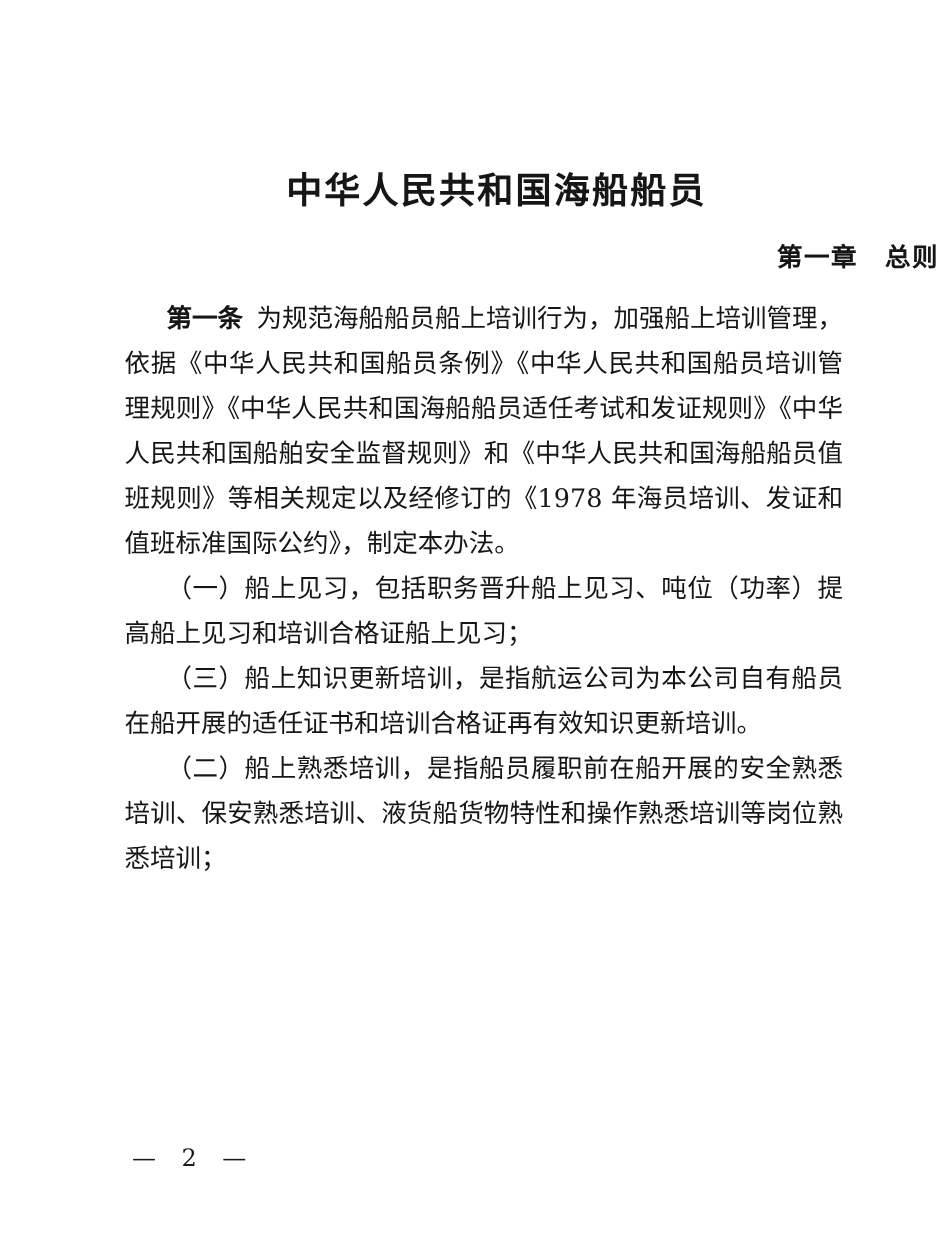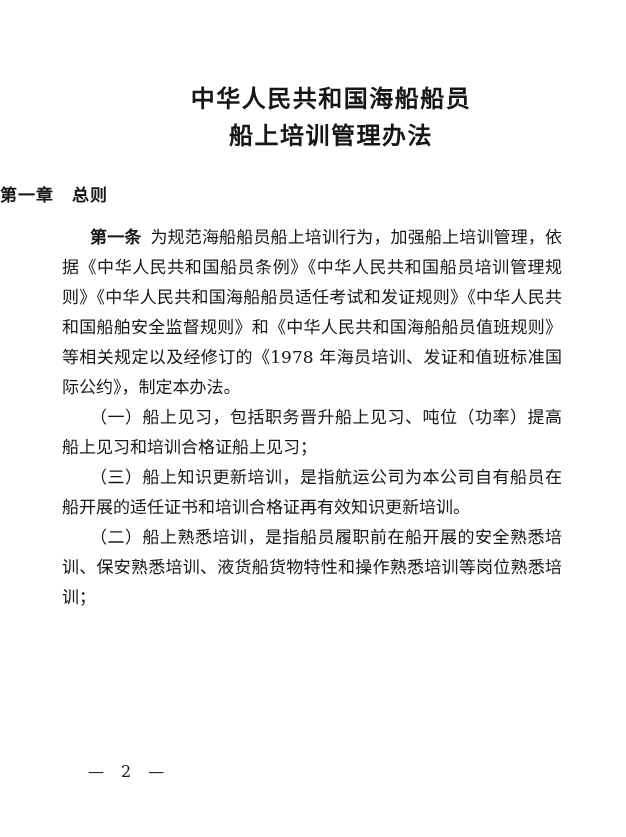"中华人民共和国海船船员" .title-block { margin-top: 80px -> 108px }
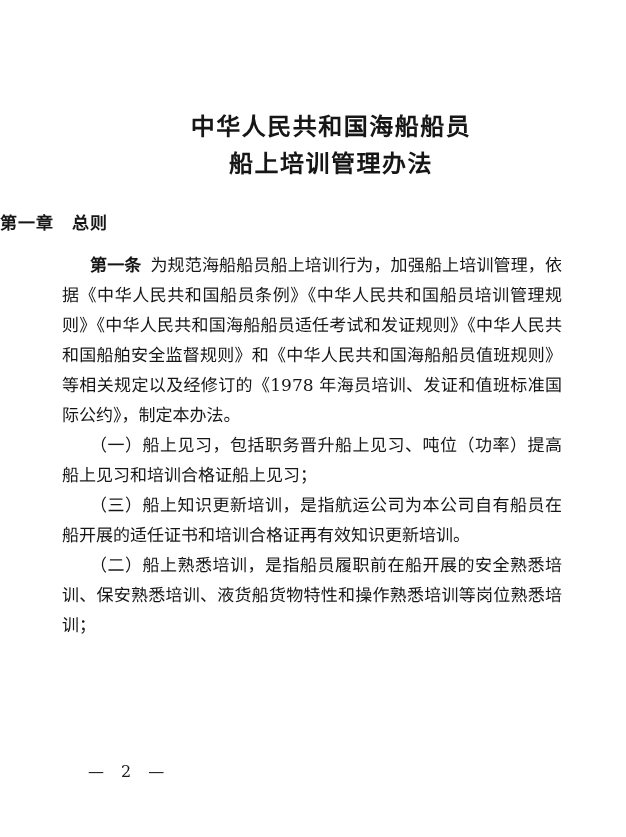"船上培训管理办法" div.title-line { html: <div>船上培训管理办法</div> -> none }
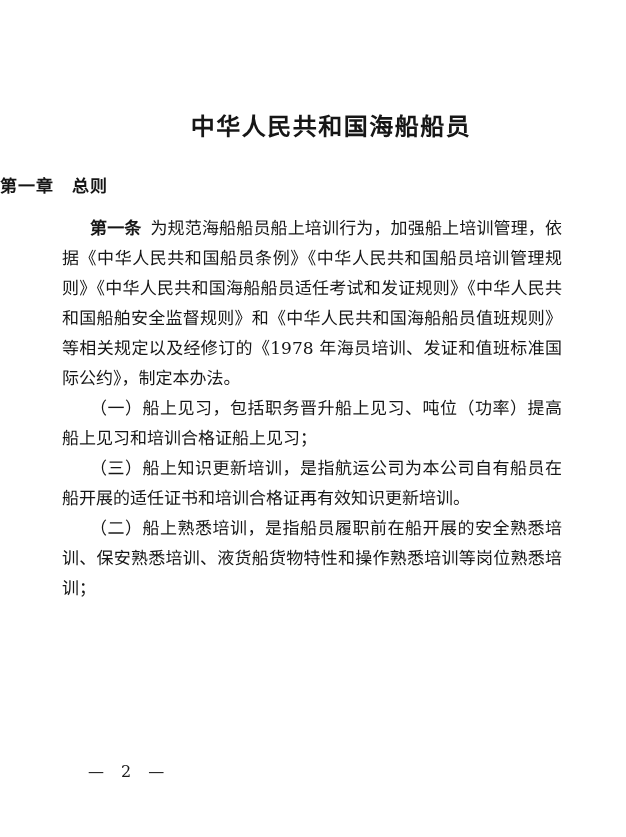"第一章 总则" .chapter-heading { margin-top: 27px -> 12px; text-align: left -> right }
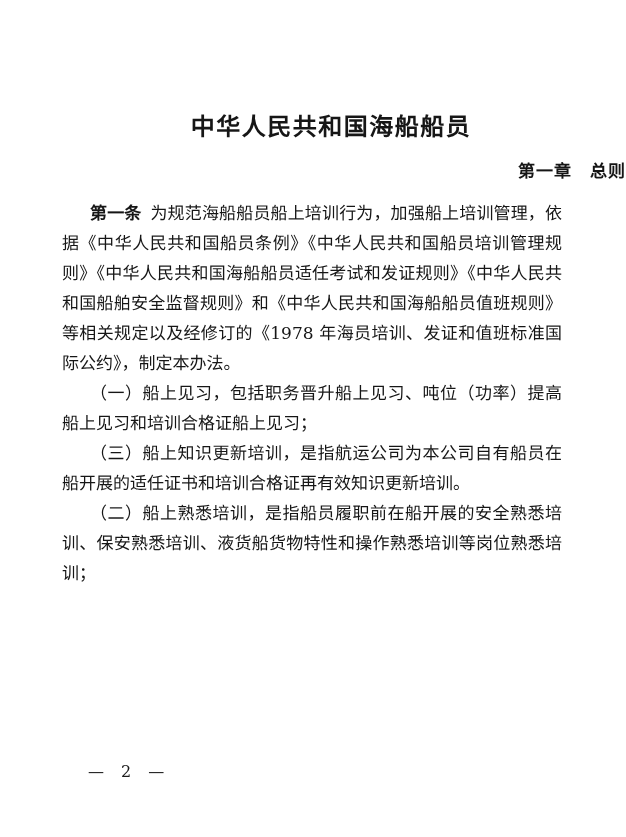"第一条" .content { margin-left: none -> 21px }
